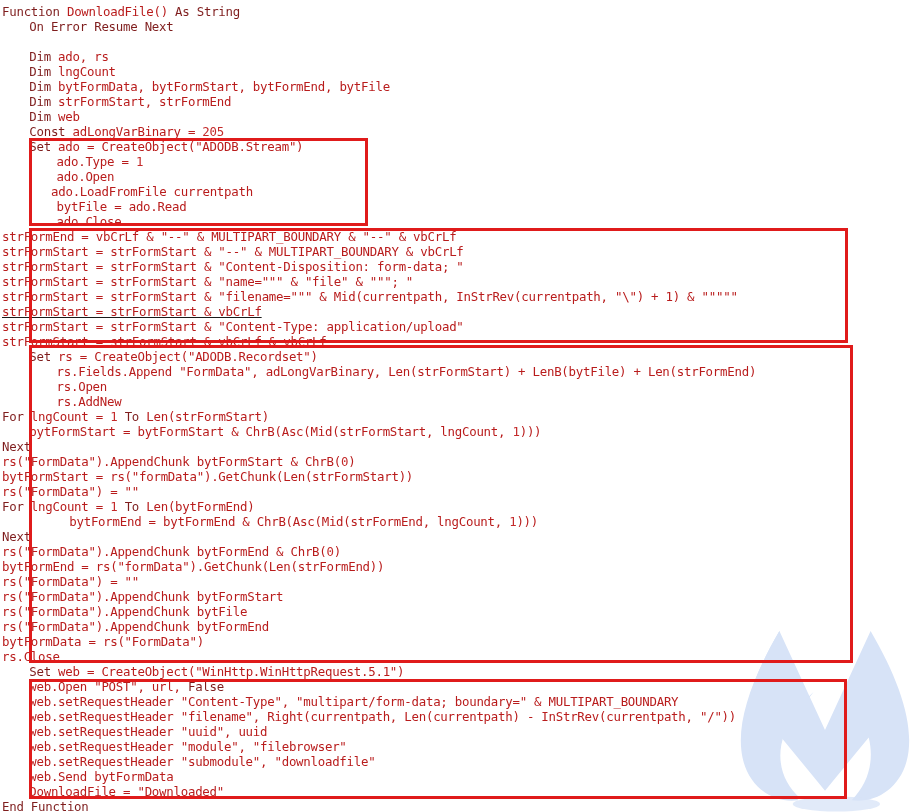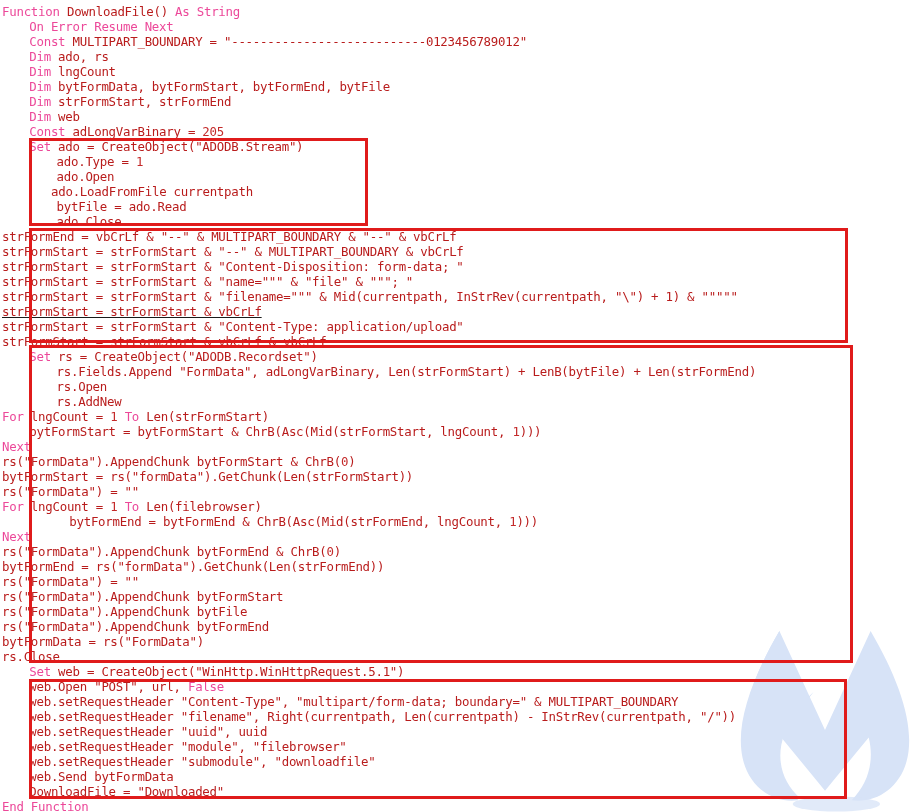"Function" .code-line .kw { color: #ec4899 -> #7f1d1d }
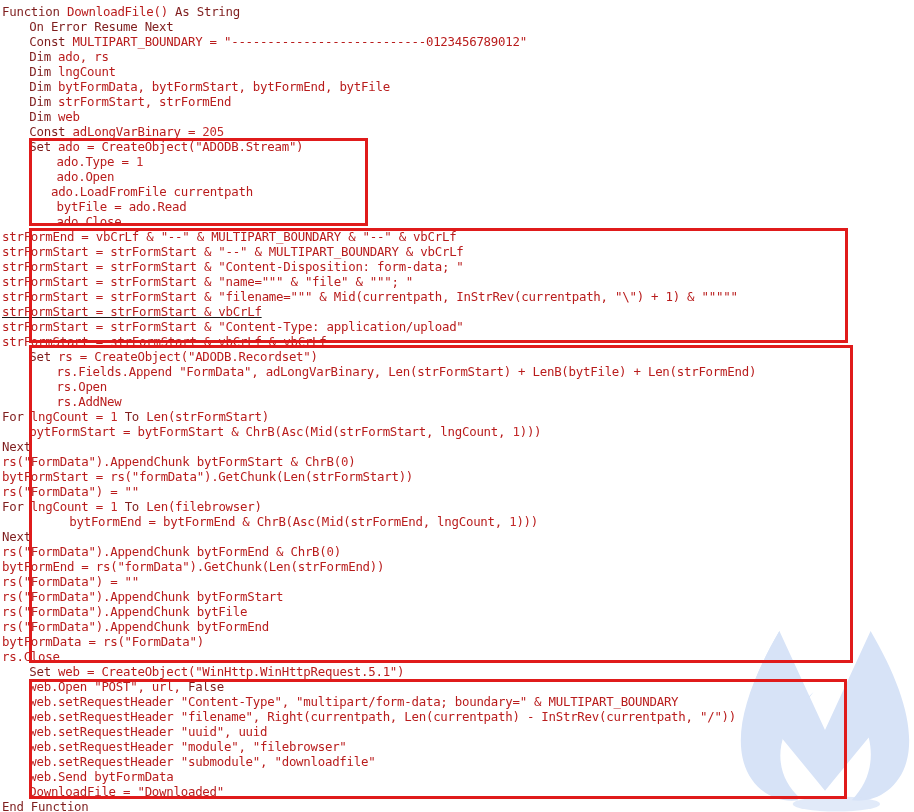"Const MULTIPART_BOUNDARY =" div.code-line { html: <div><span>Const</span><span> MULTIPART_BOUNDARY = "---------------------------0123456789012"</span></div> -> none }
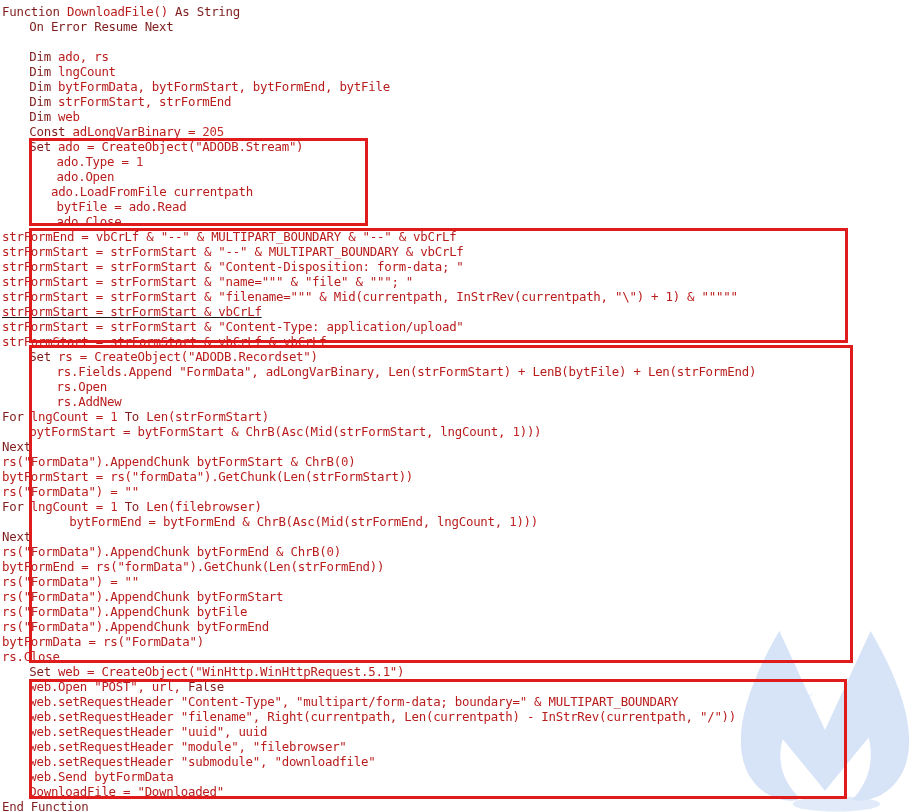"Len(filebrowser)" span.plain { text: filebrowser -> bytFormEnd }
